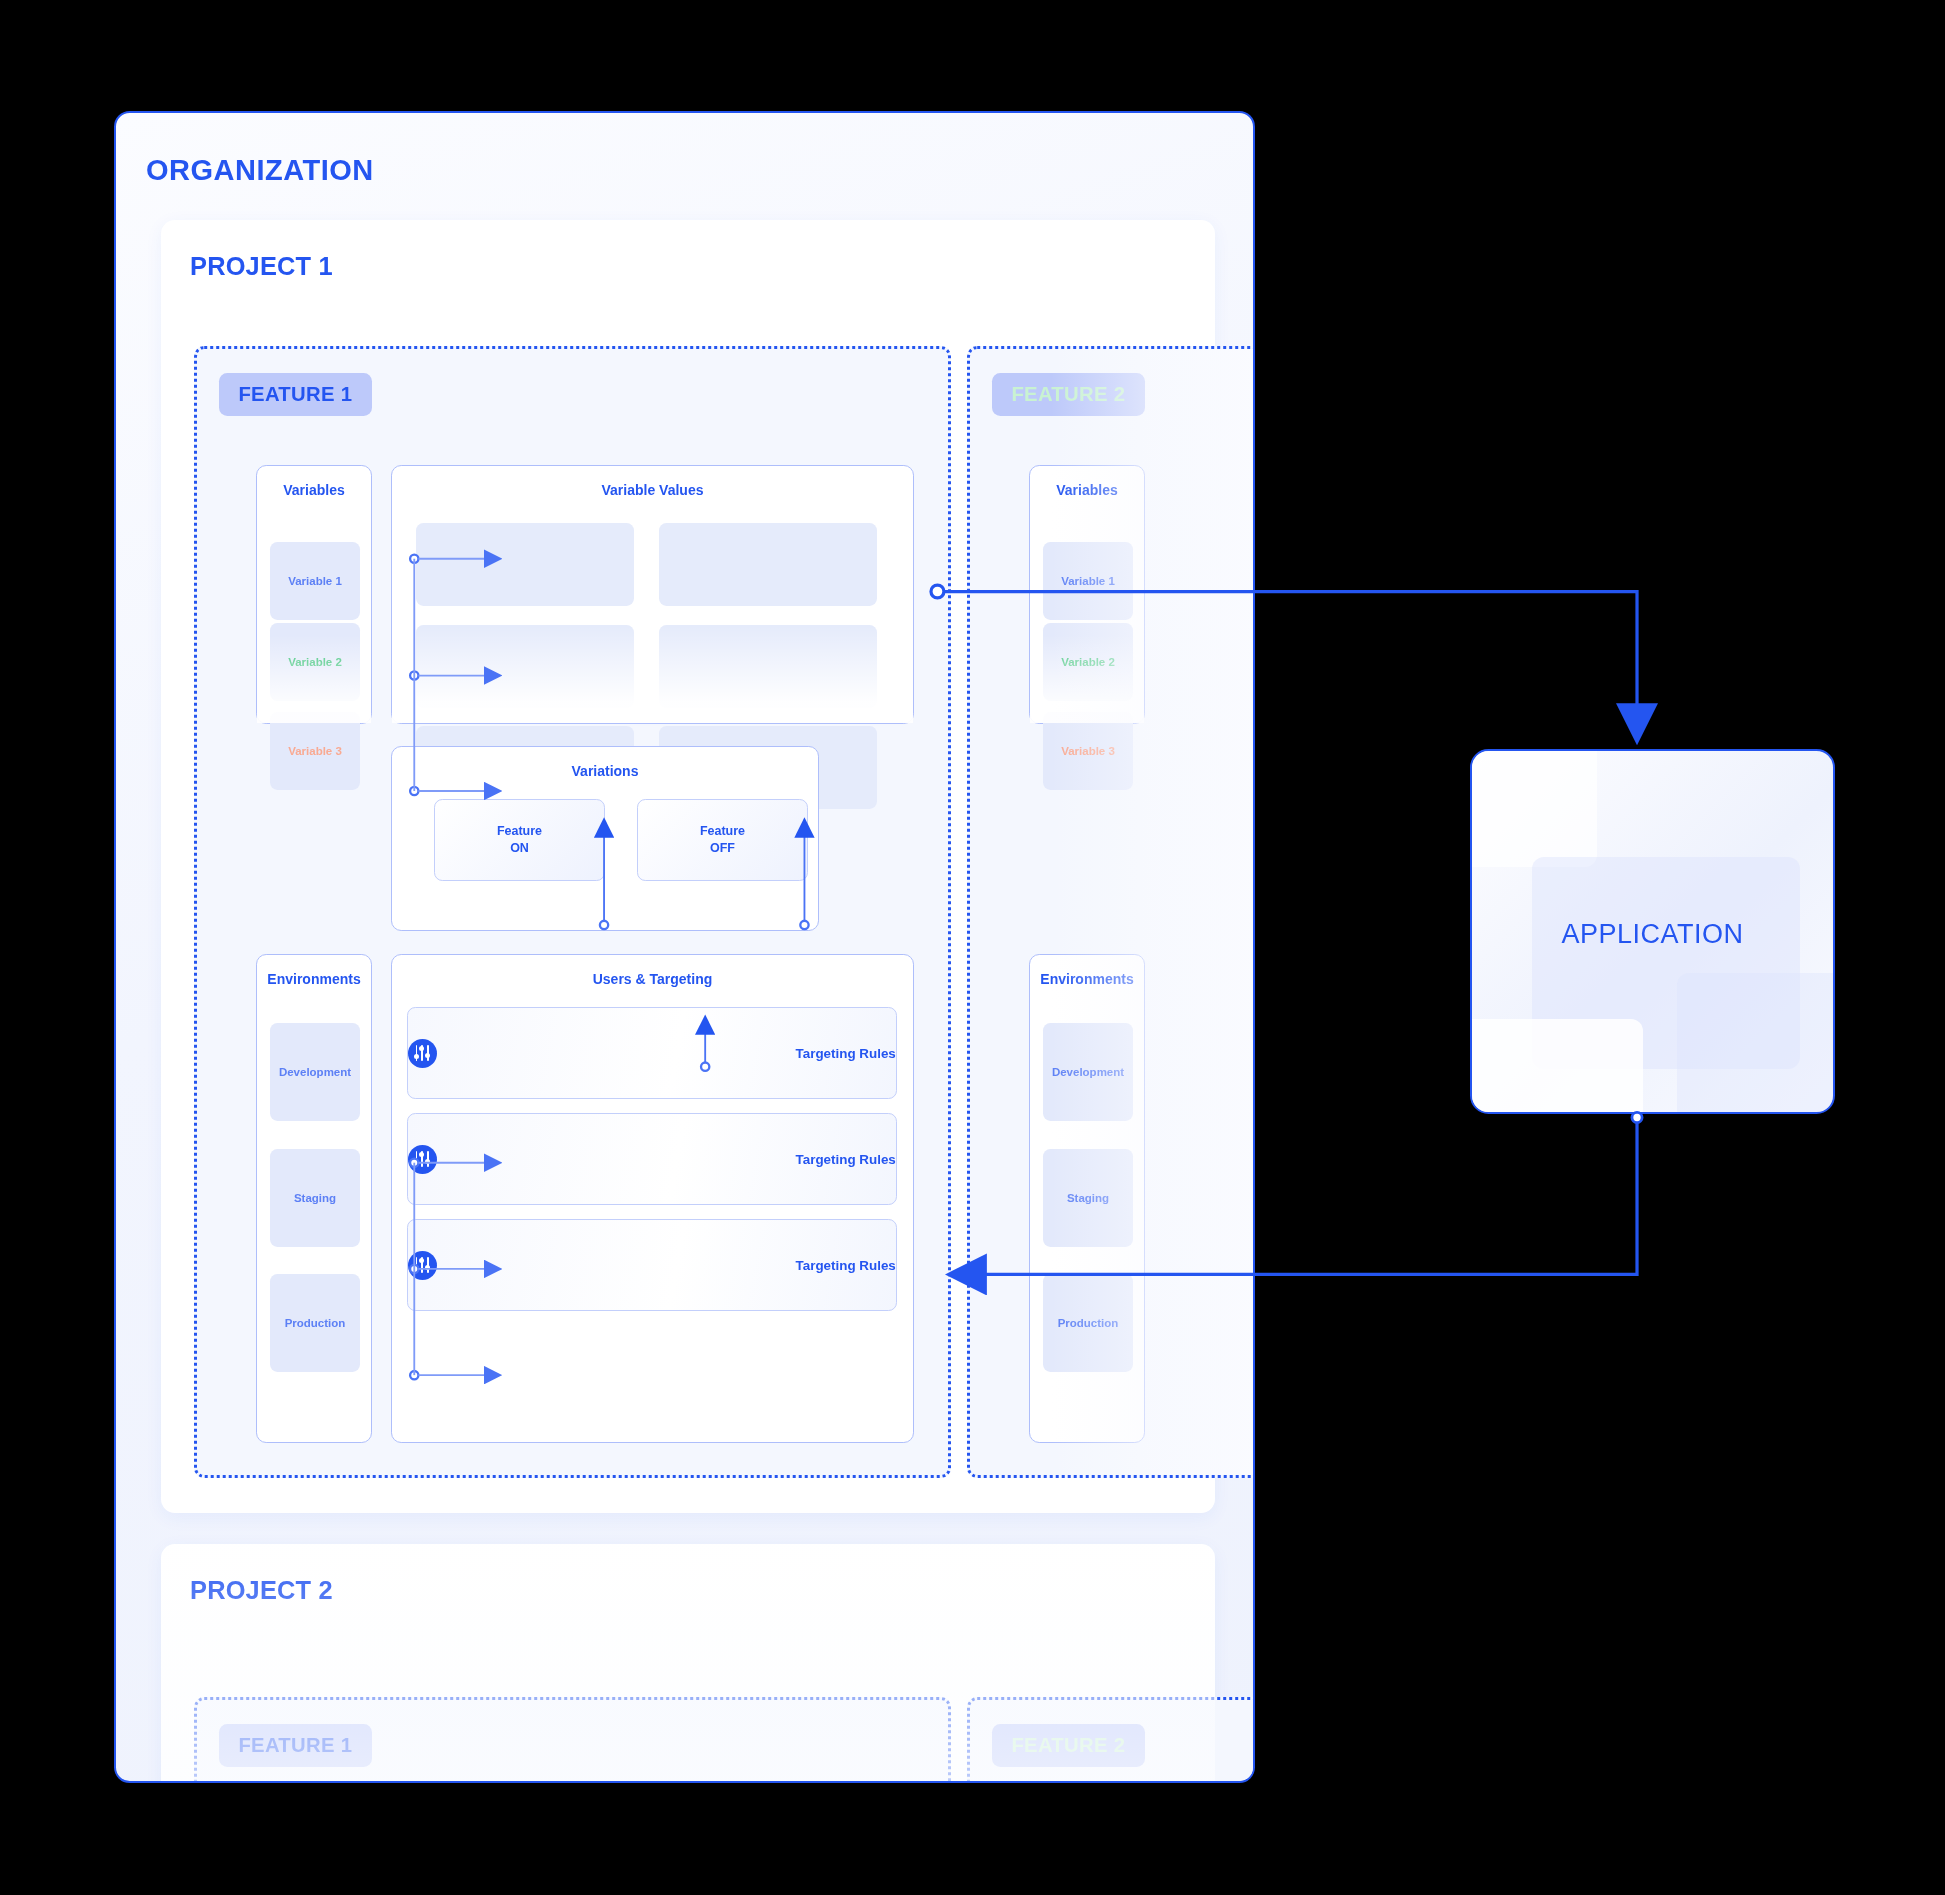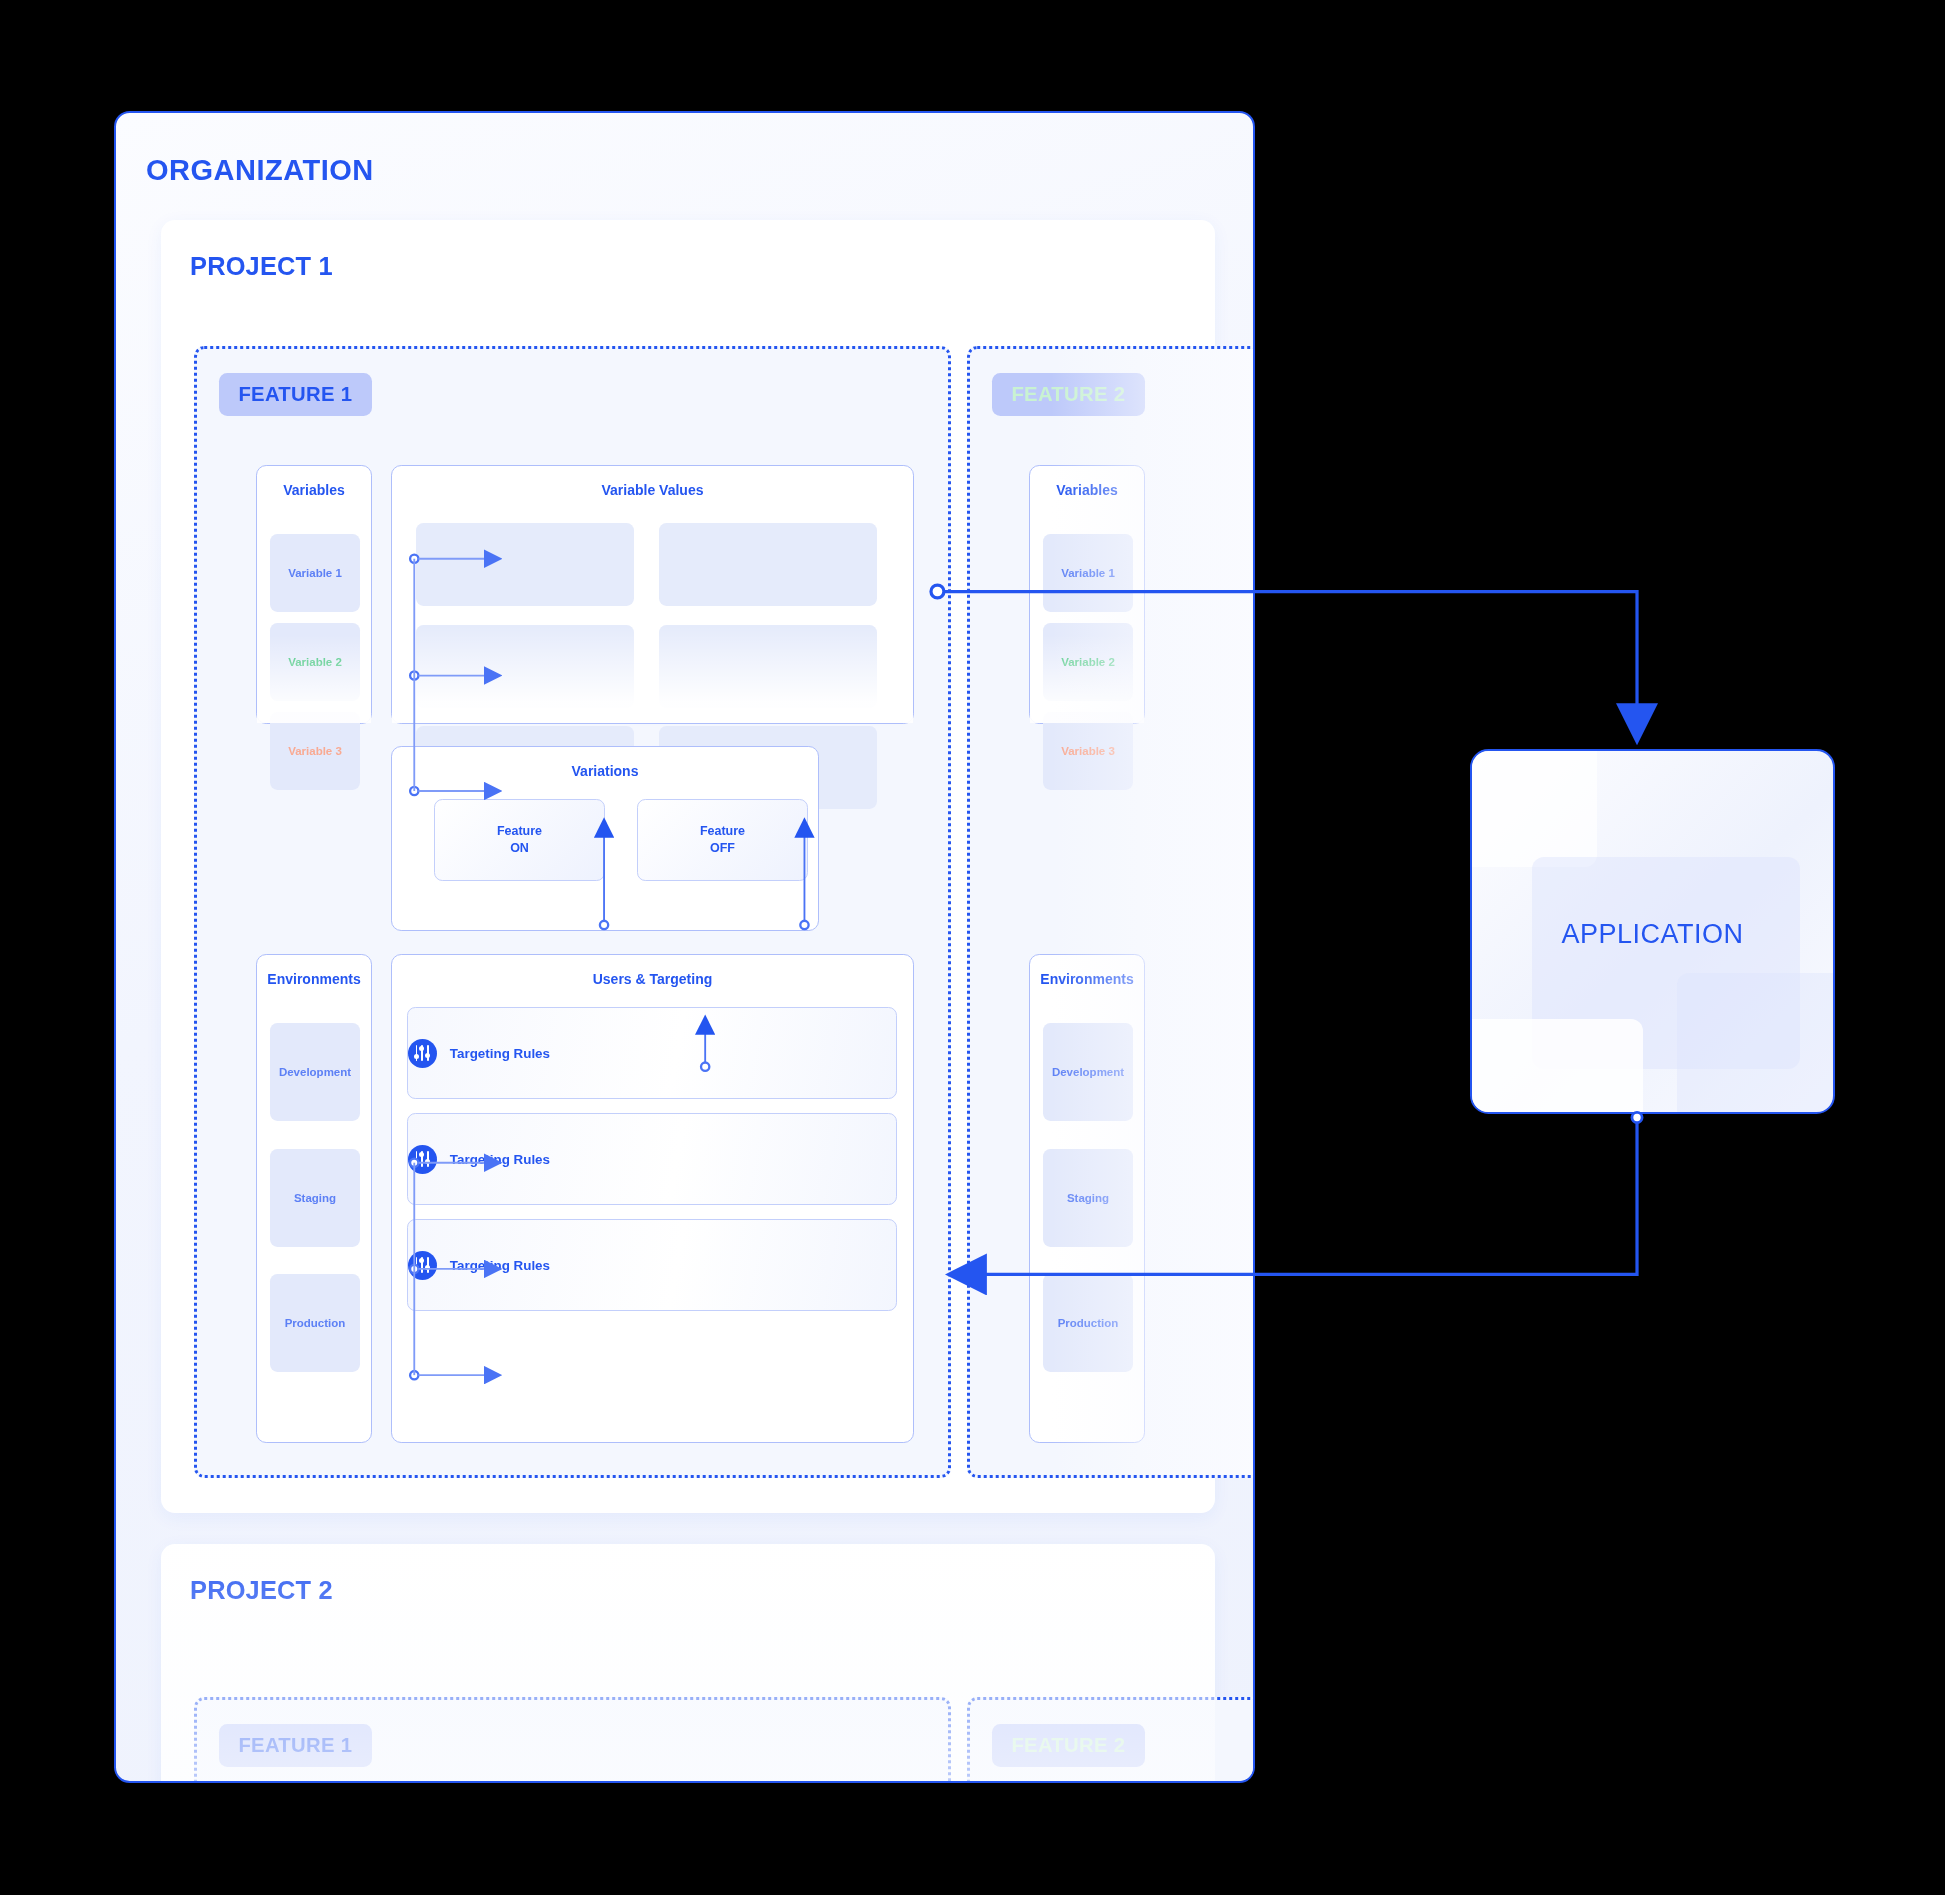"Variable 1" .chip.var1 { top: 68px -> 76px }
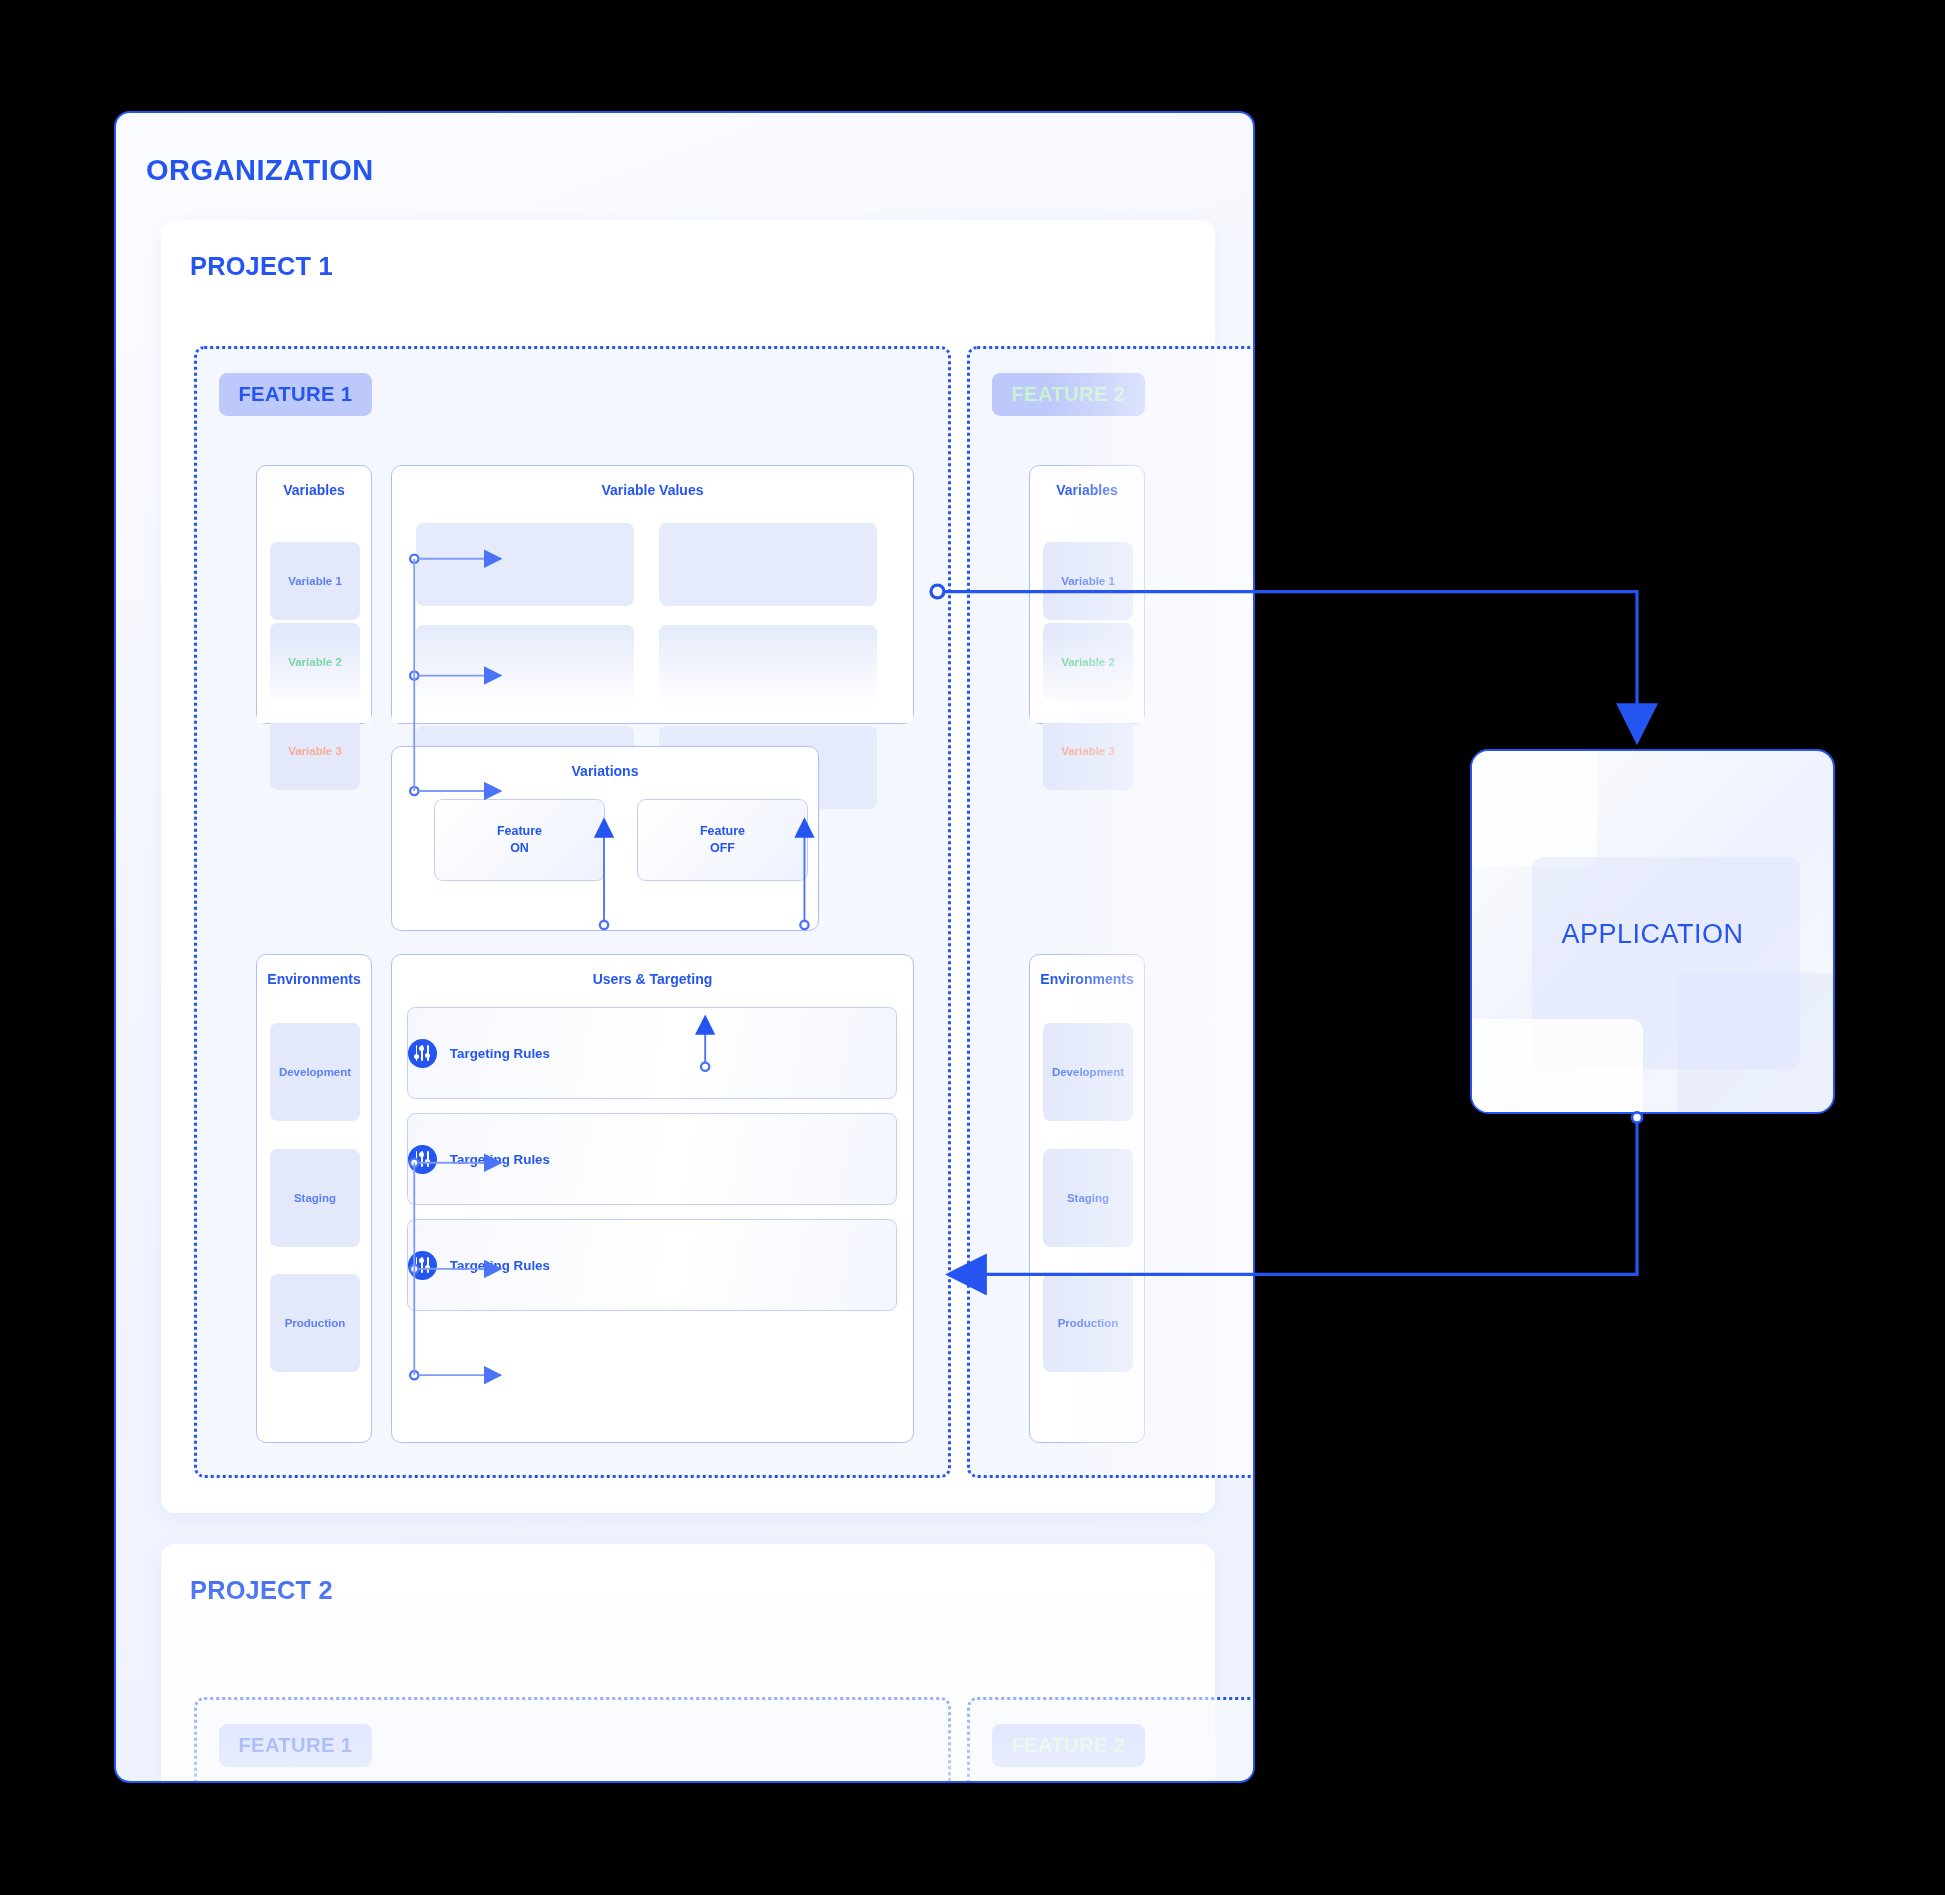"Targeting Rules" .targeting-row { justify-content: flex-start -> space-between }
